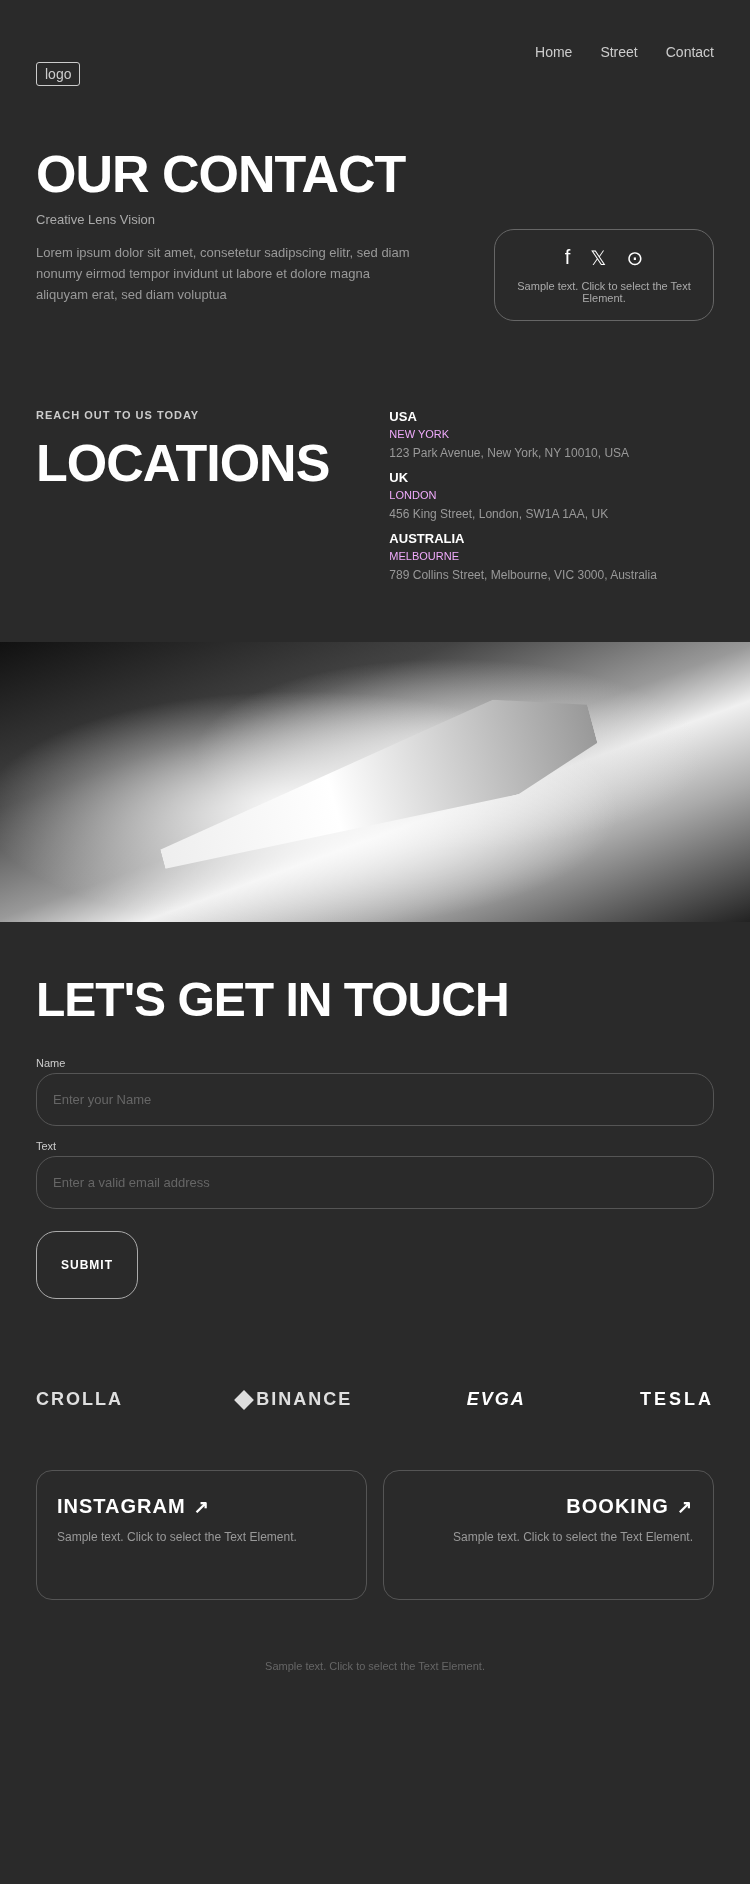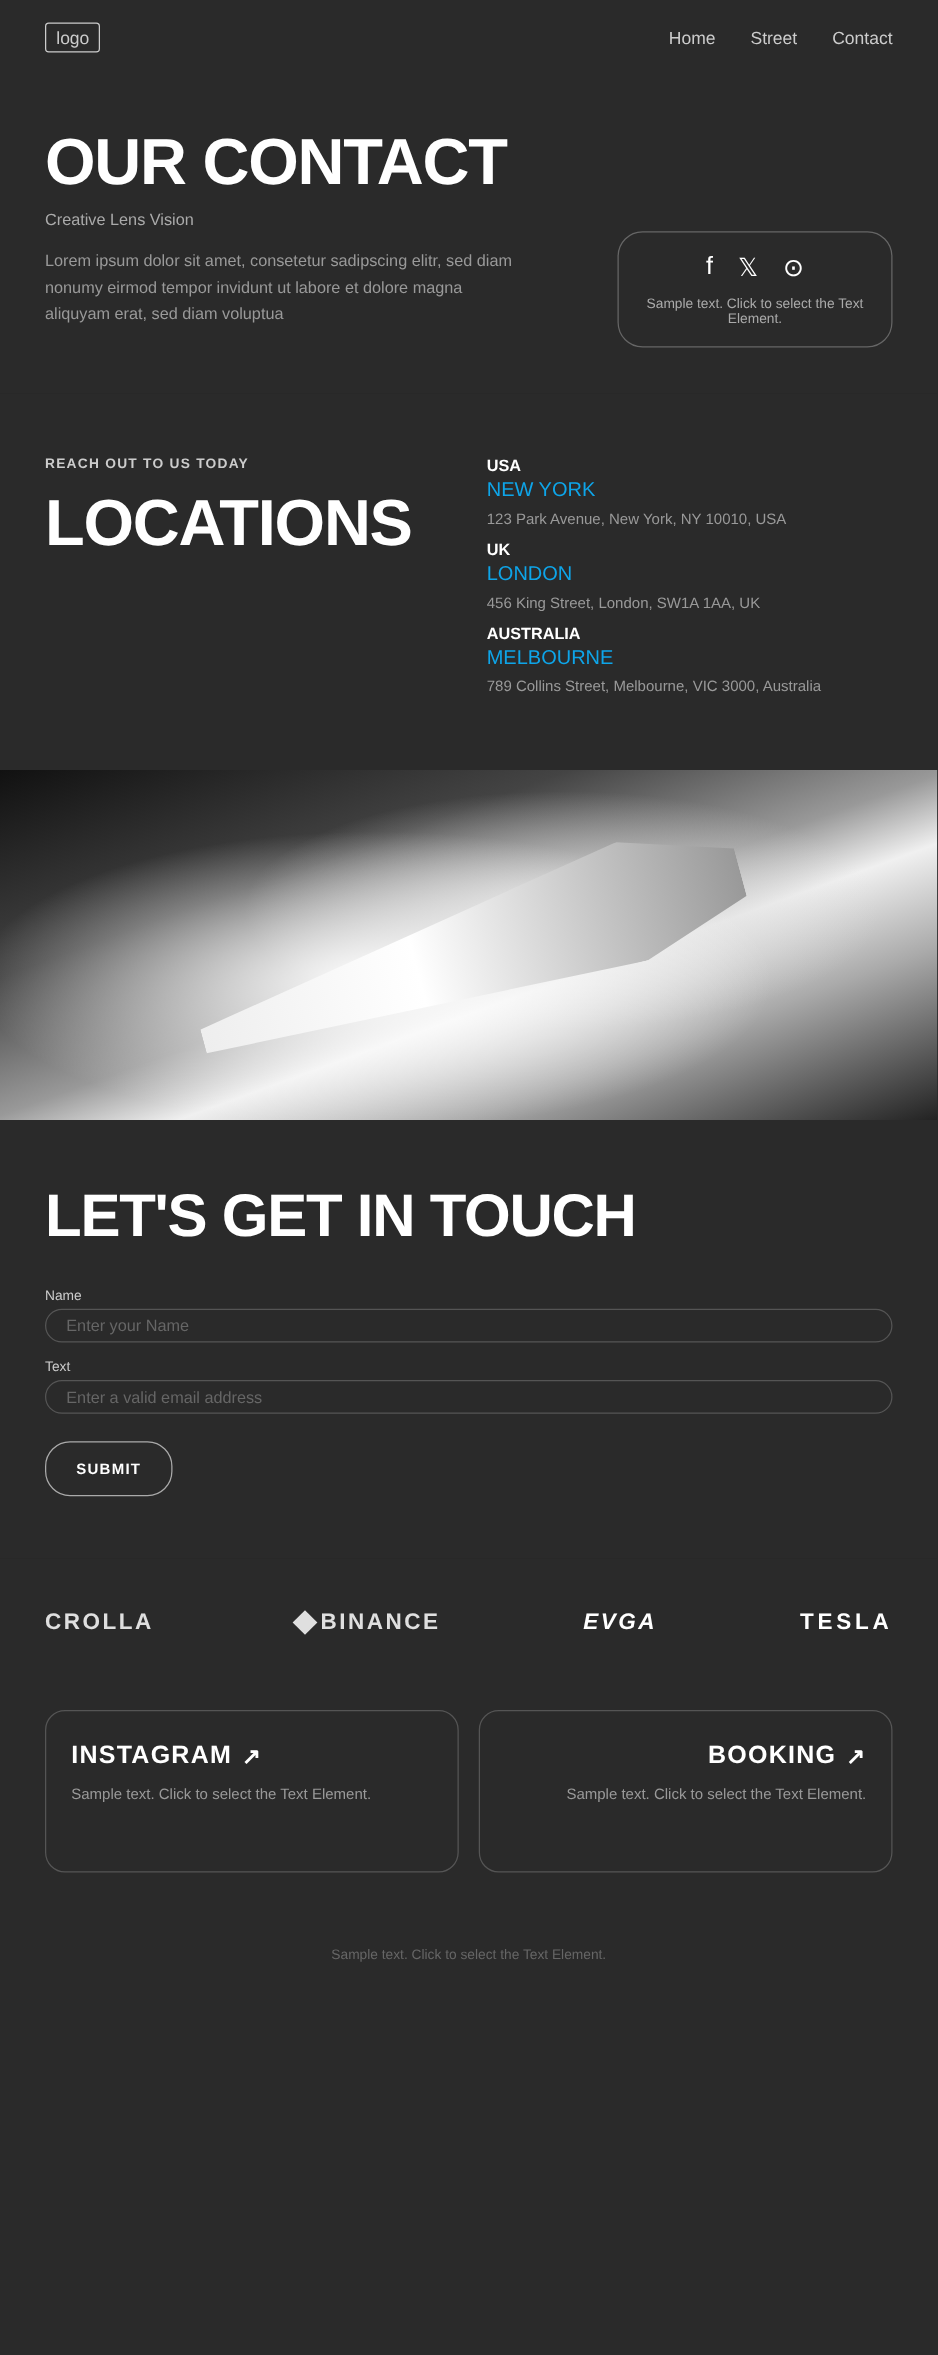"logo" .nav-logo { margin-top: none -> 44px }
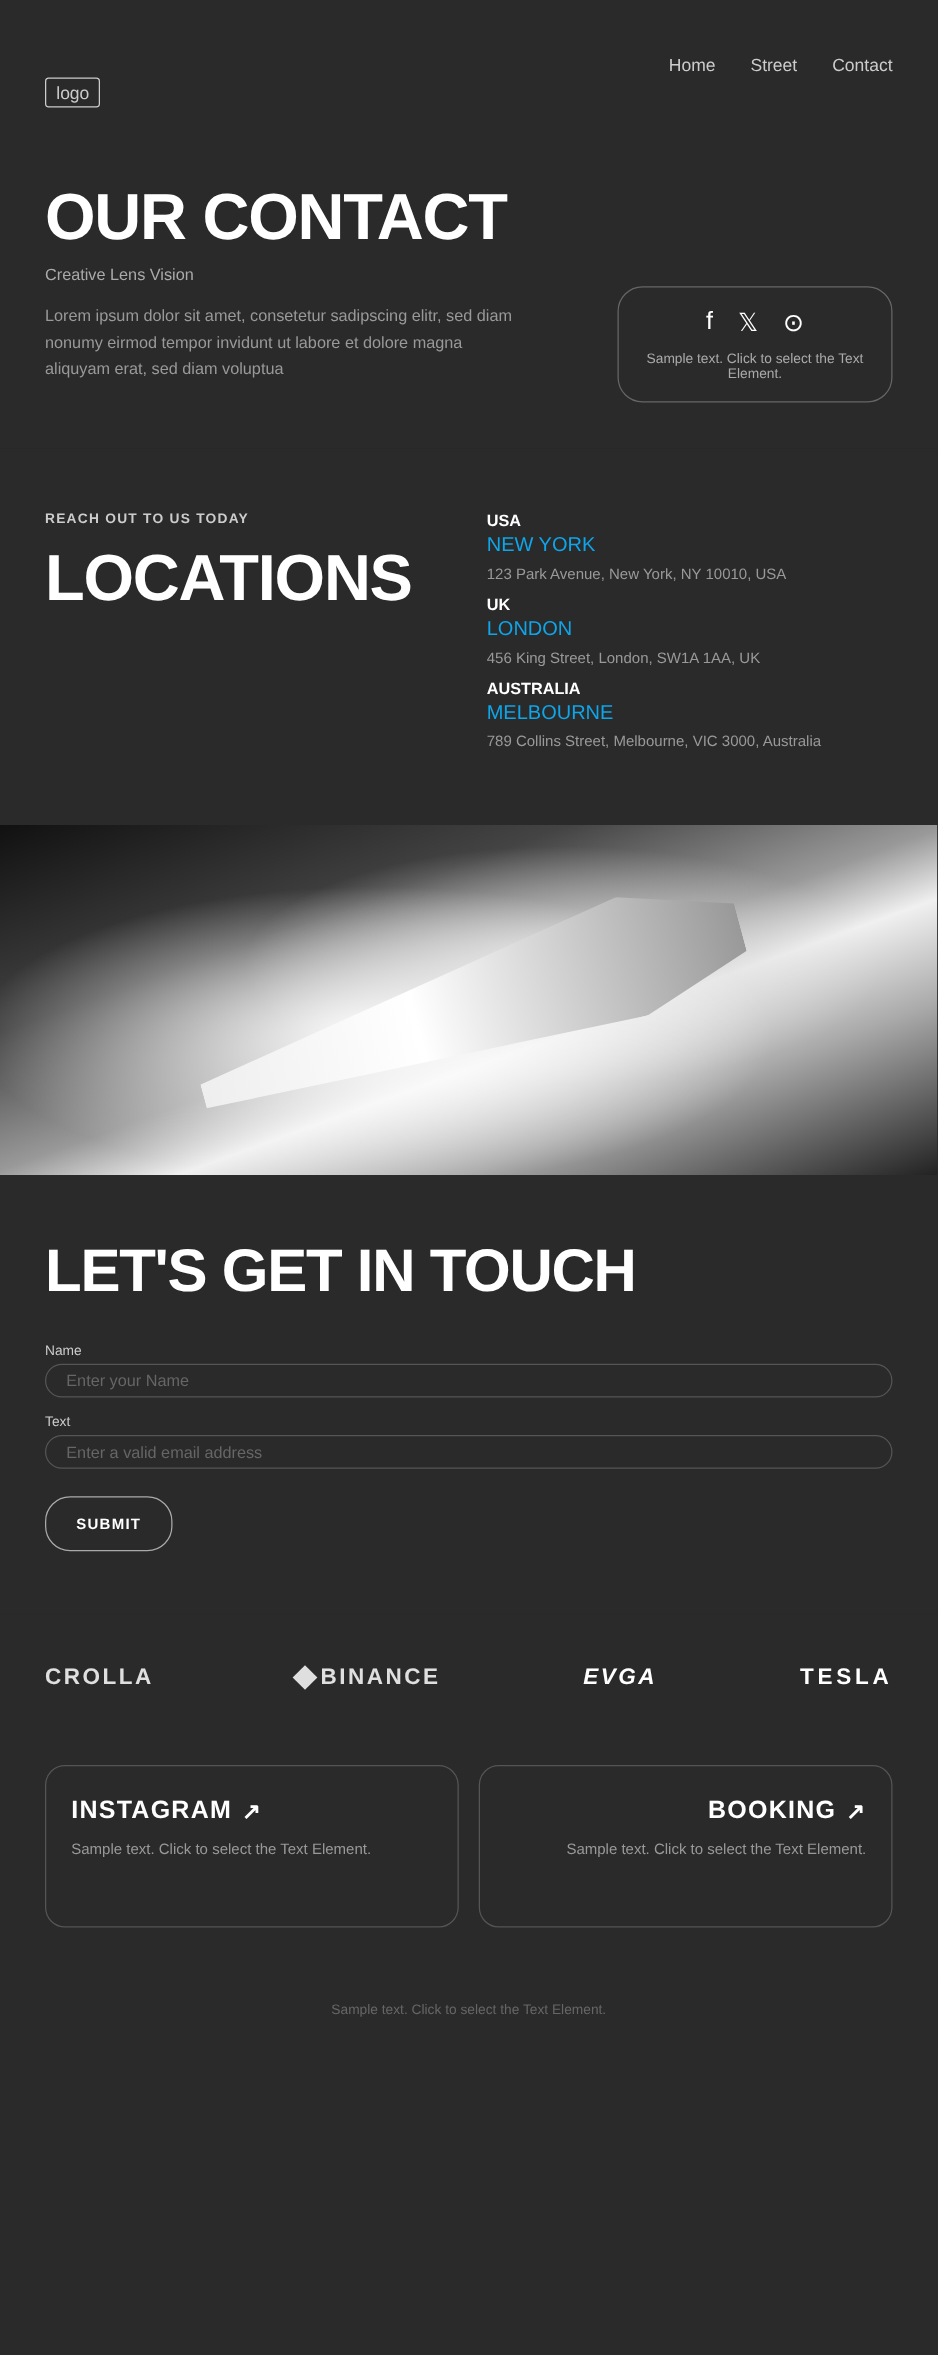"NEW YORK" .location-city { color: #0ea5e9 -> #f0abfc; font-size: 16px -> 11px }
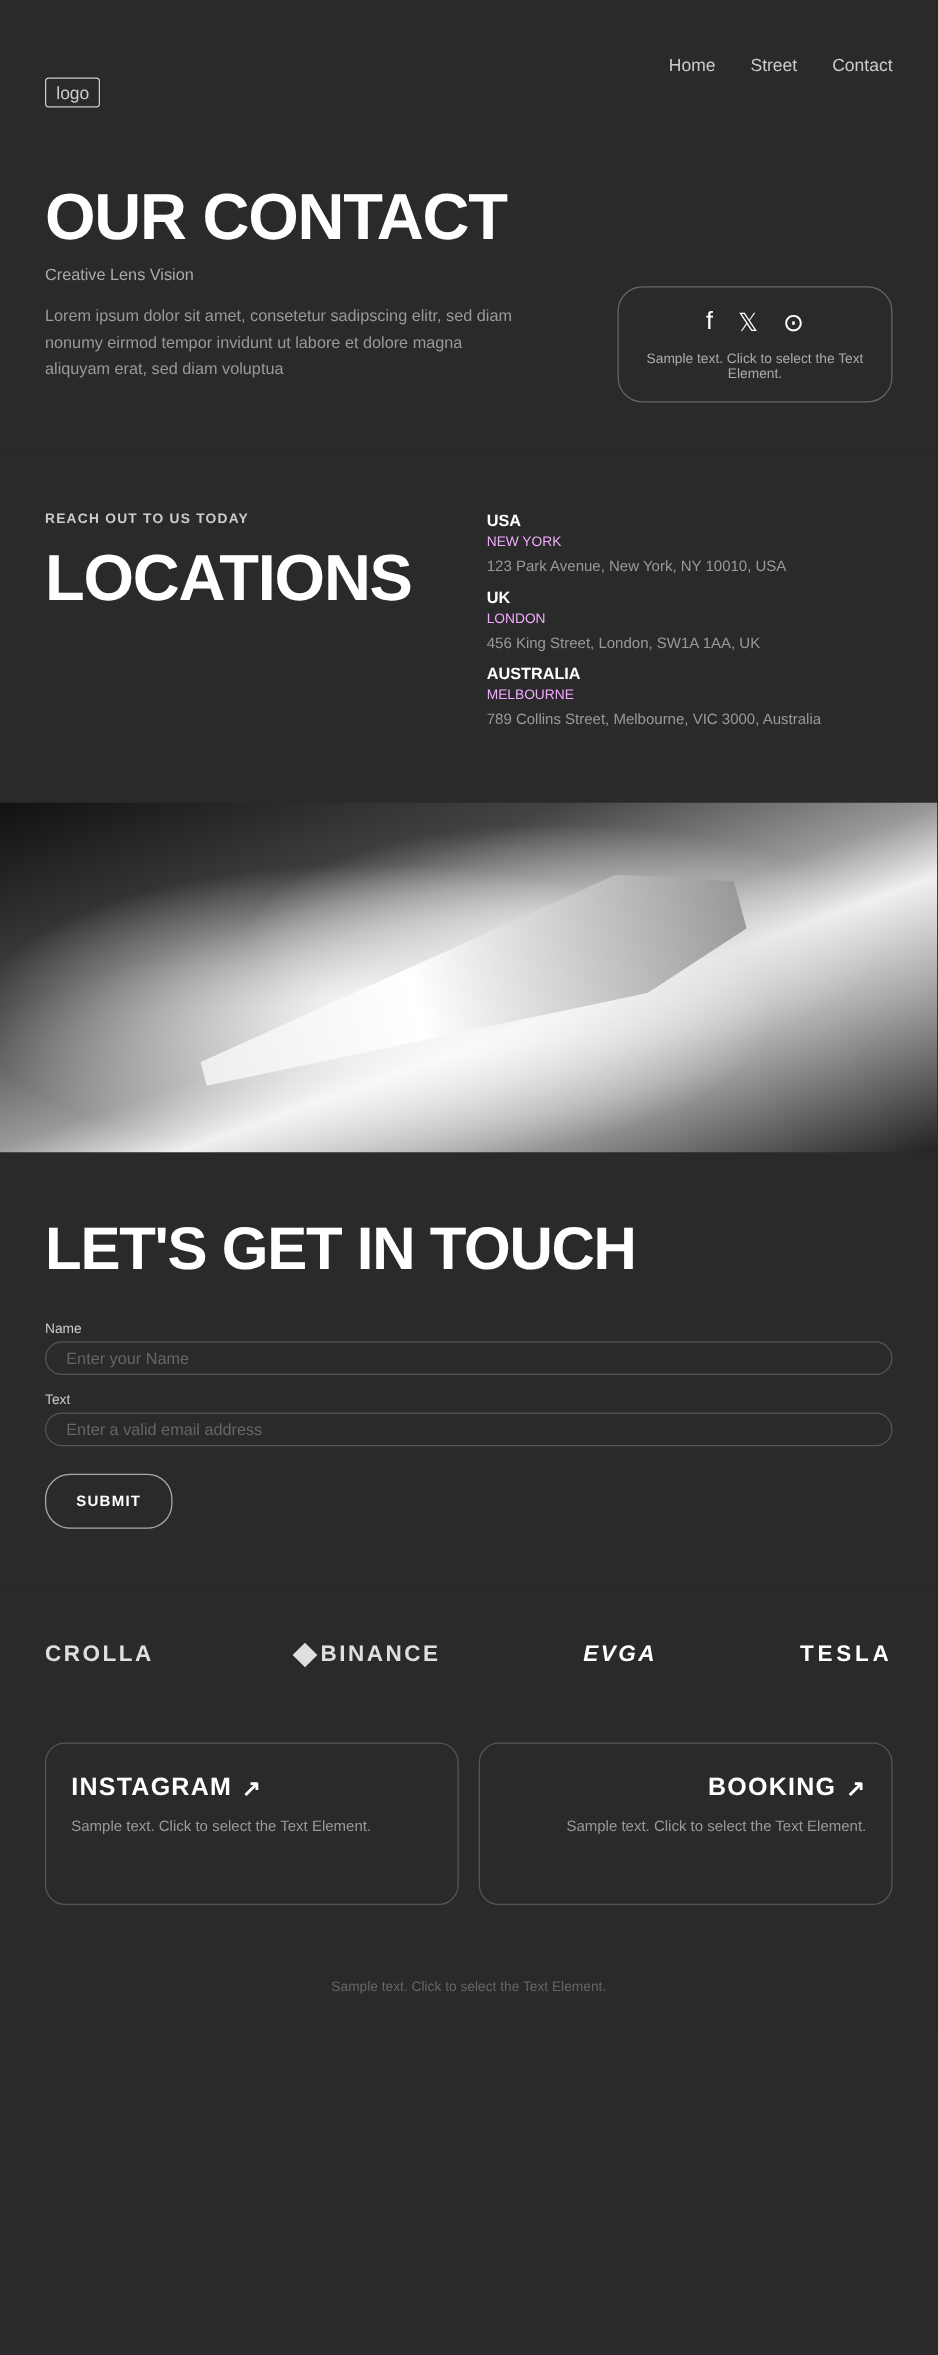"Enter your Name" .form-input { padding: 5px 16px -> 18px 16px }
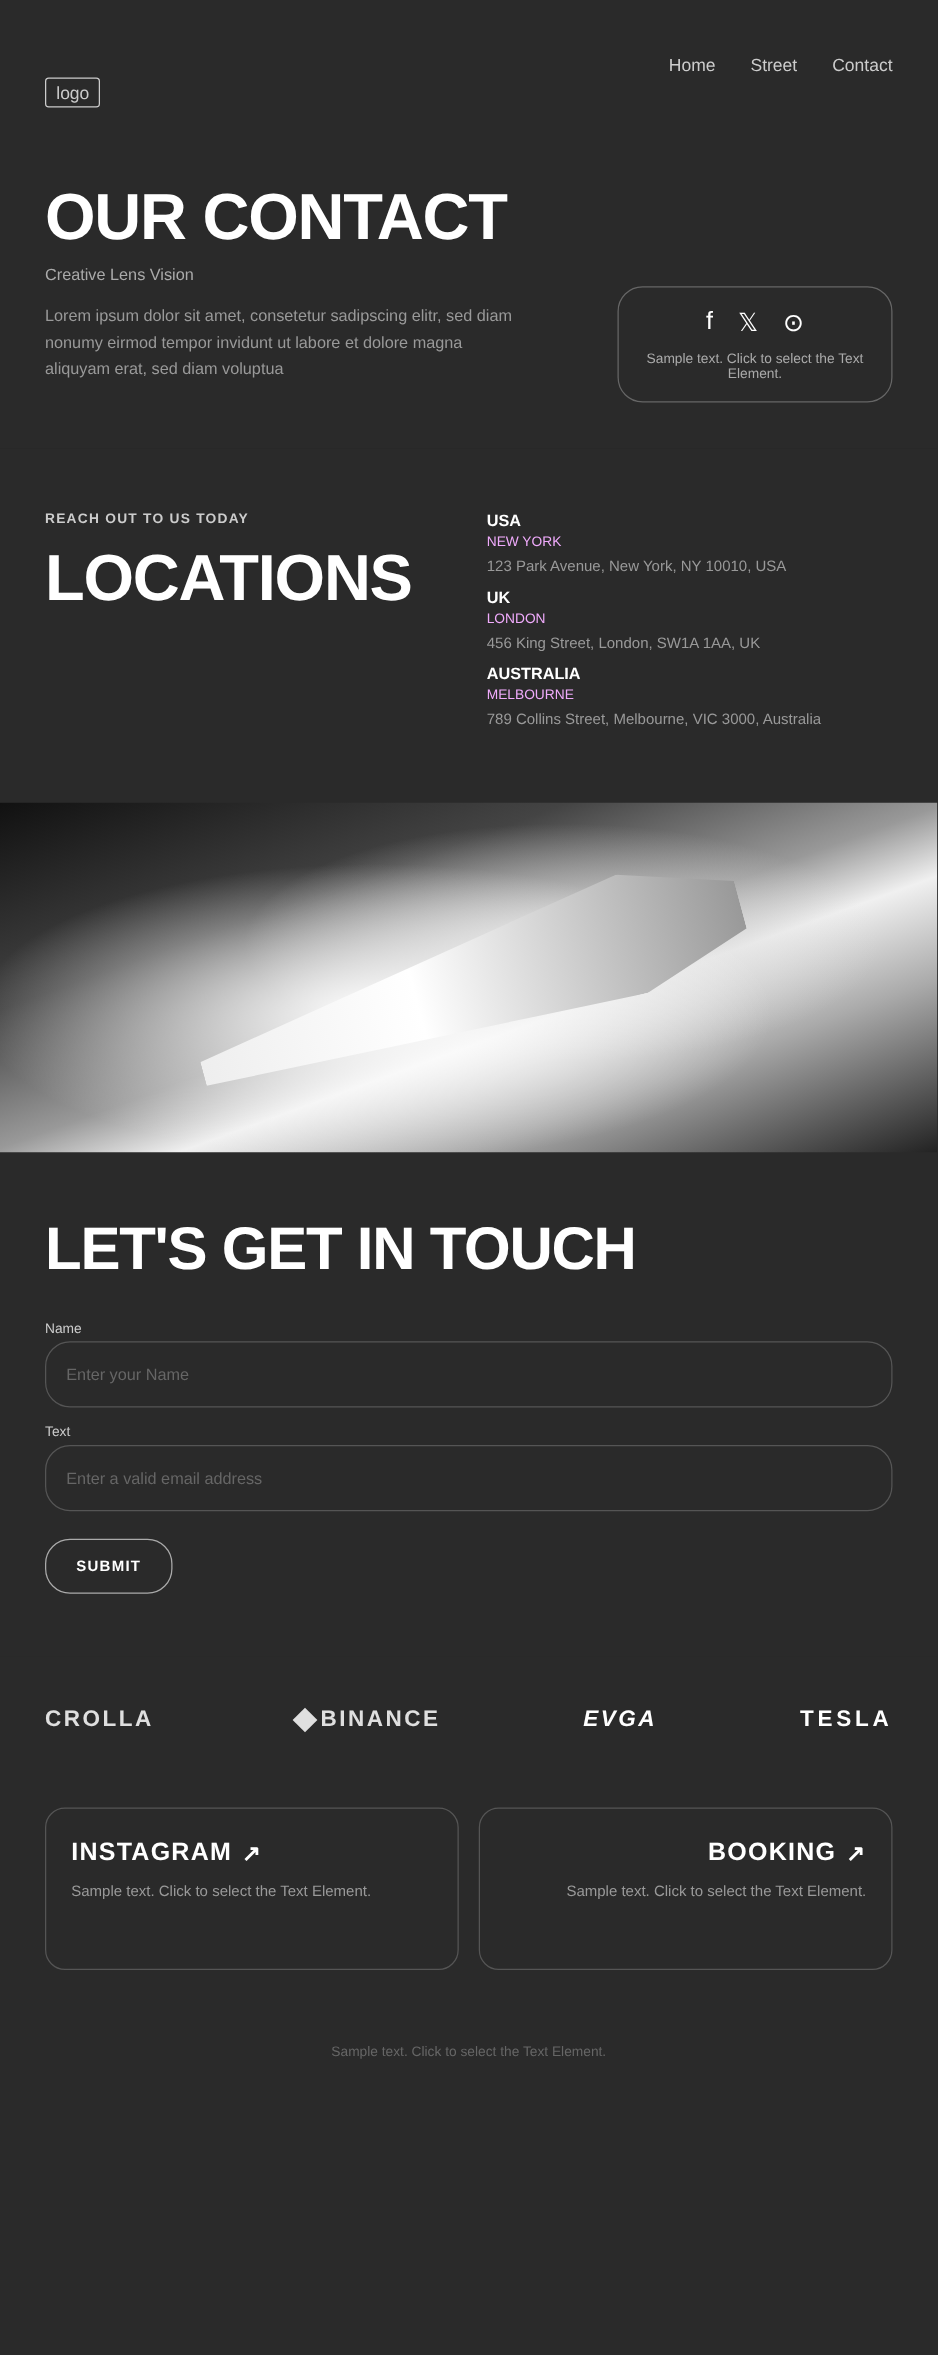"SUBMIT" .submit-btn { padding: 14px 24px -> 26px 24px }
